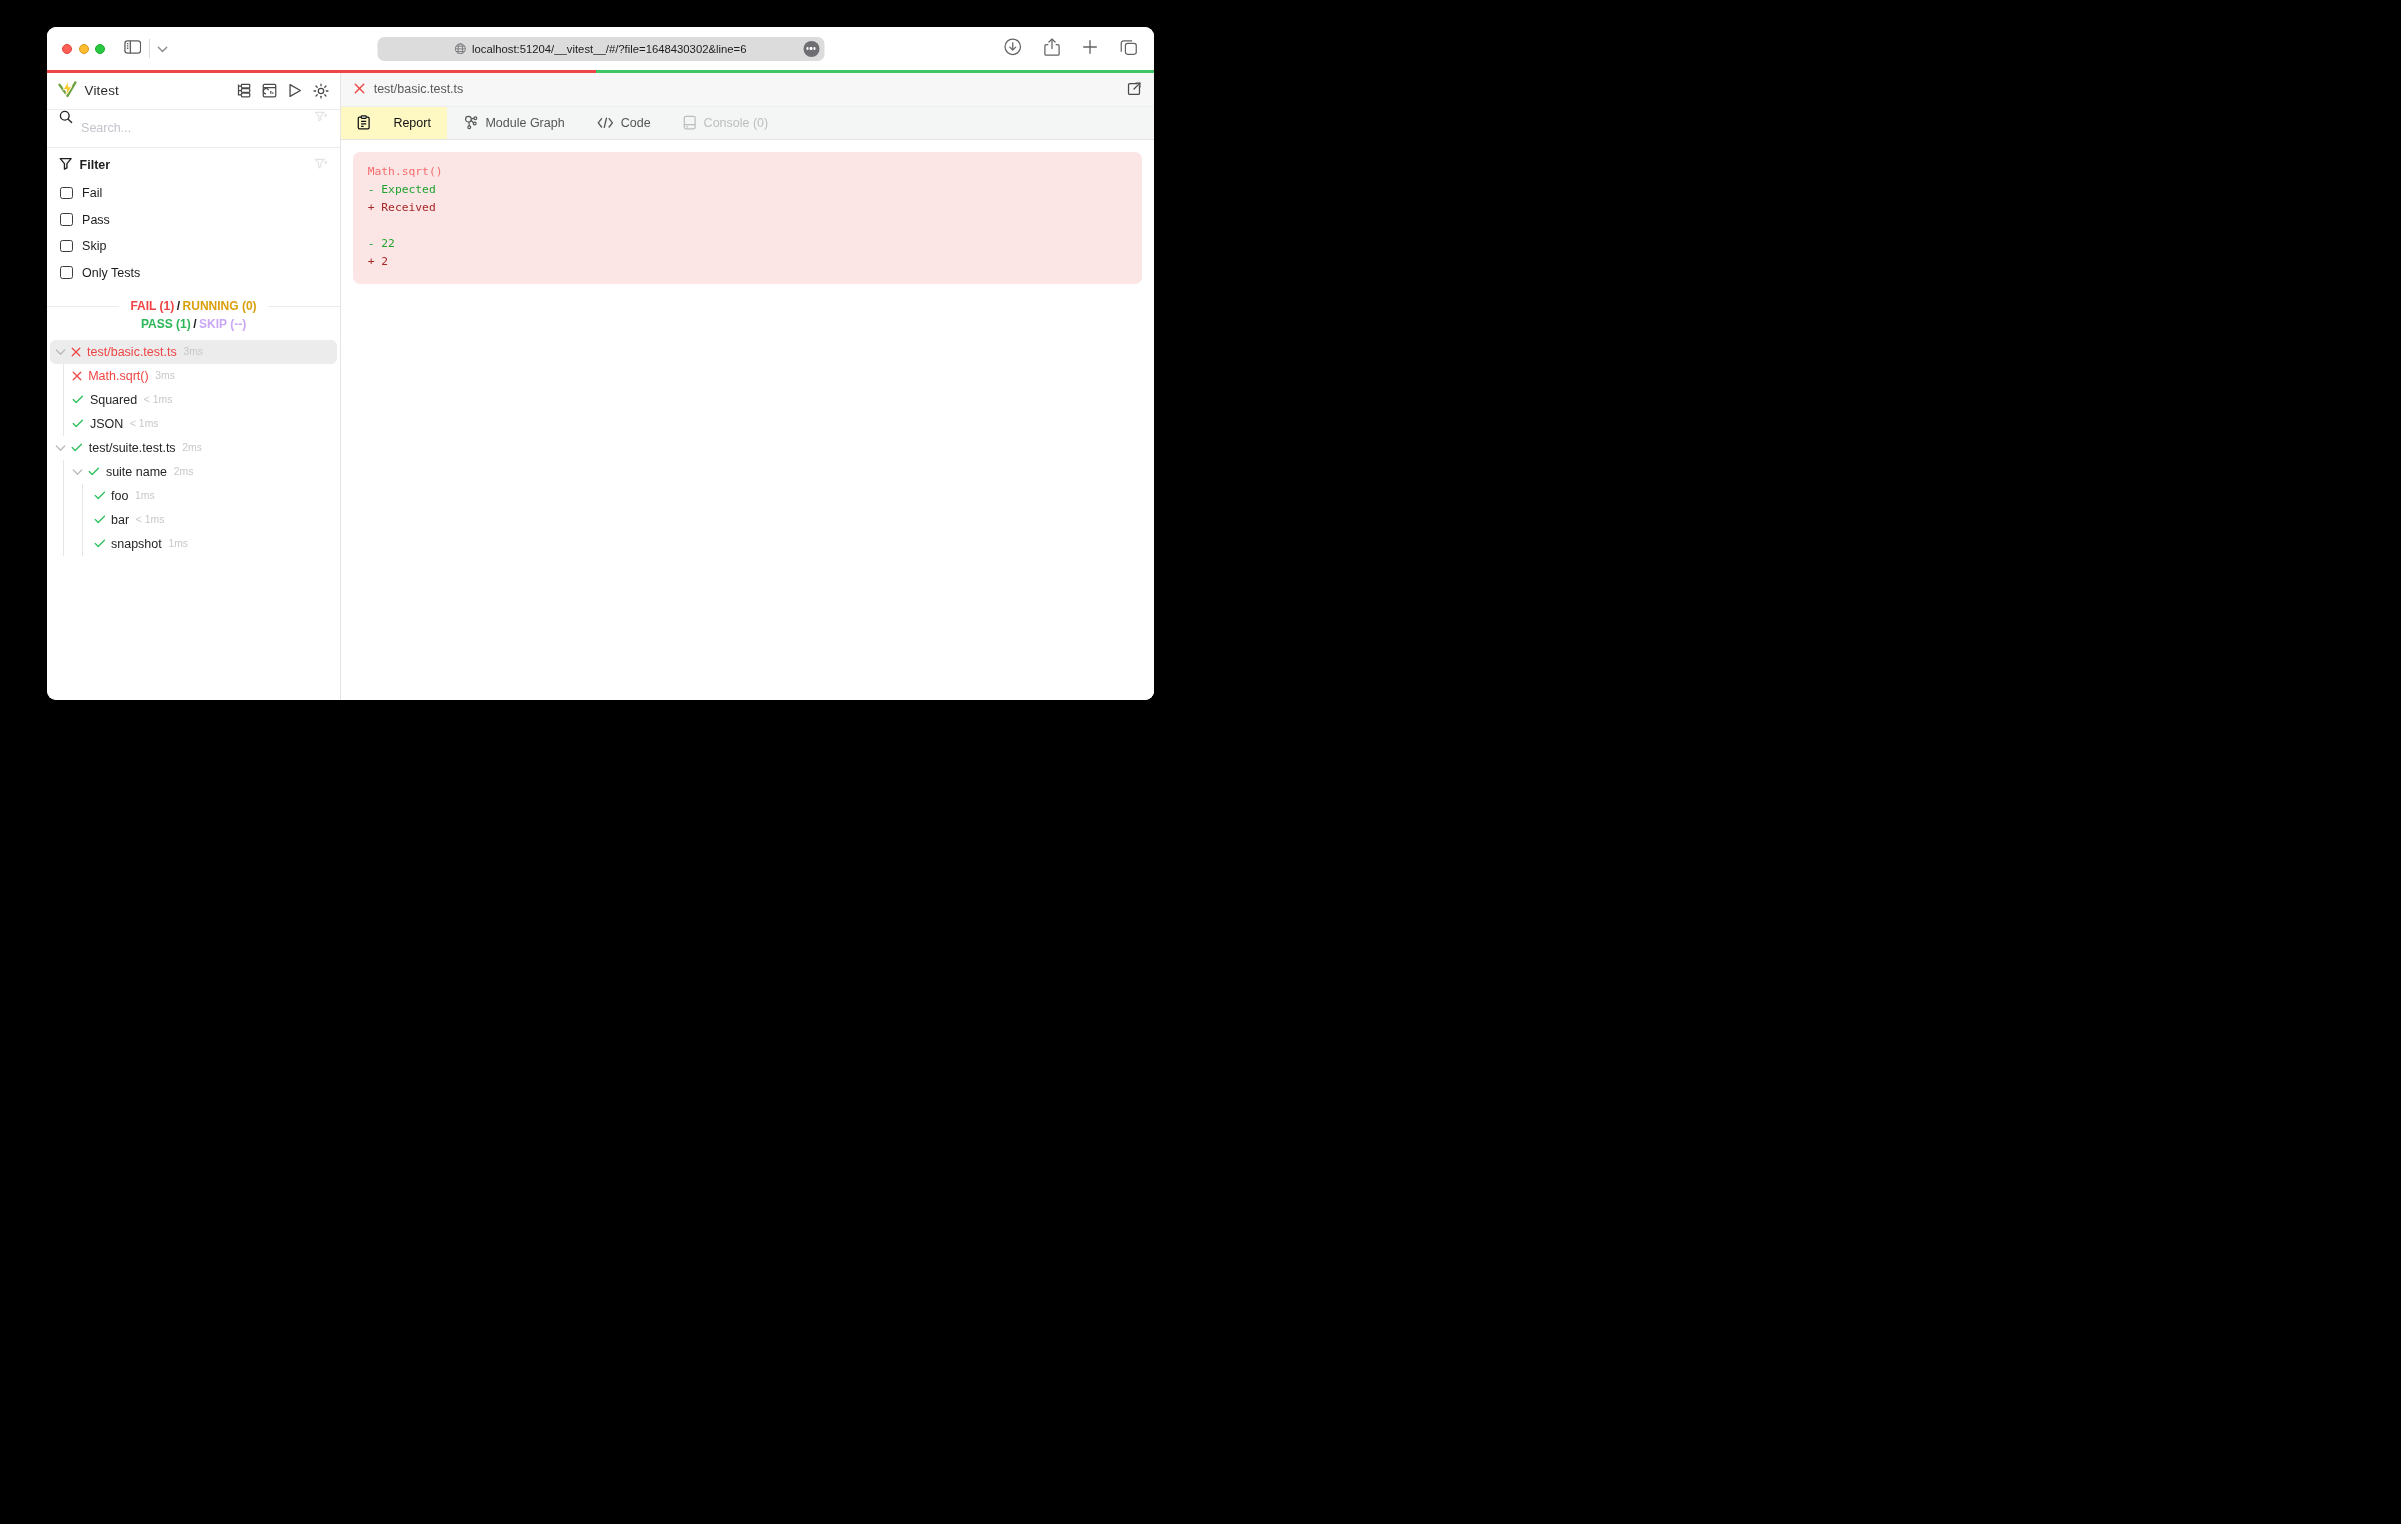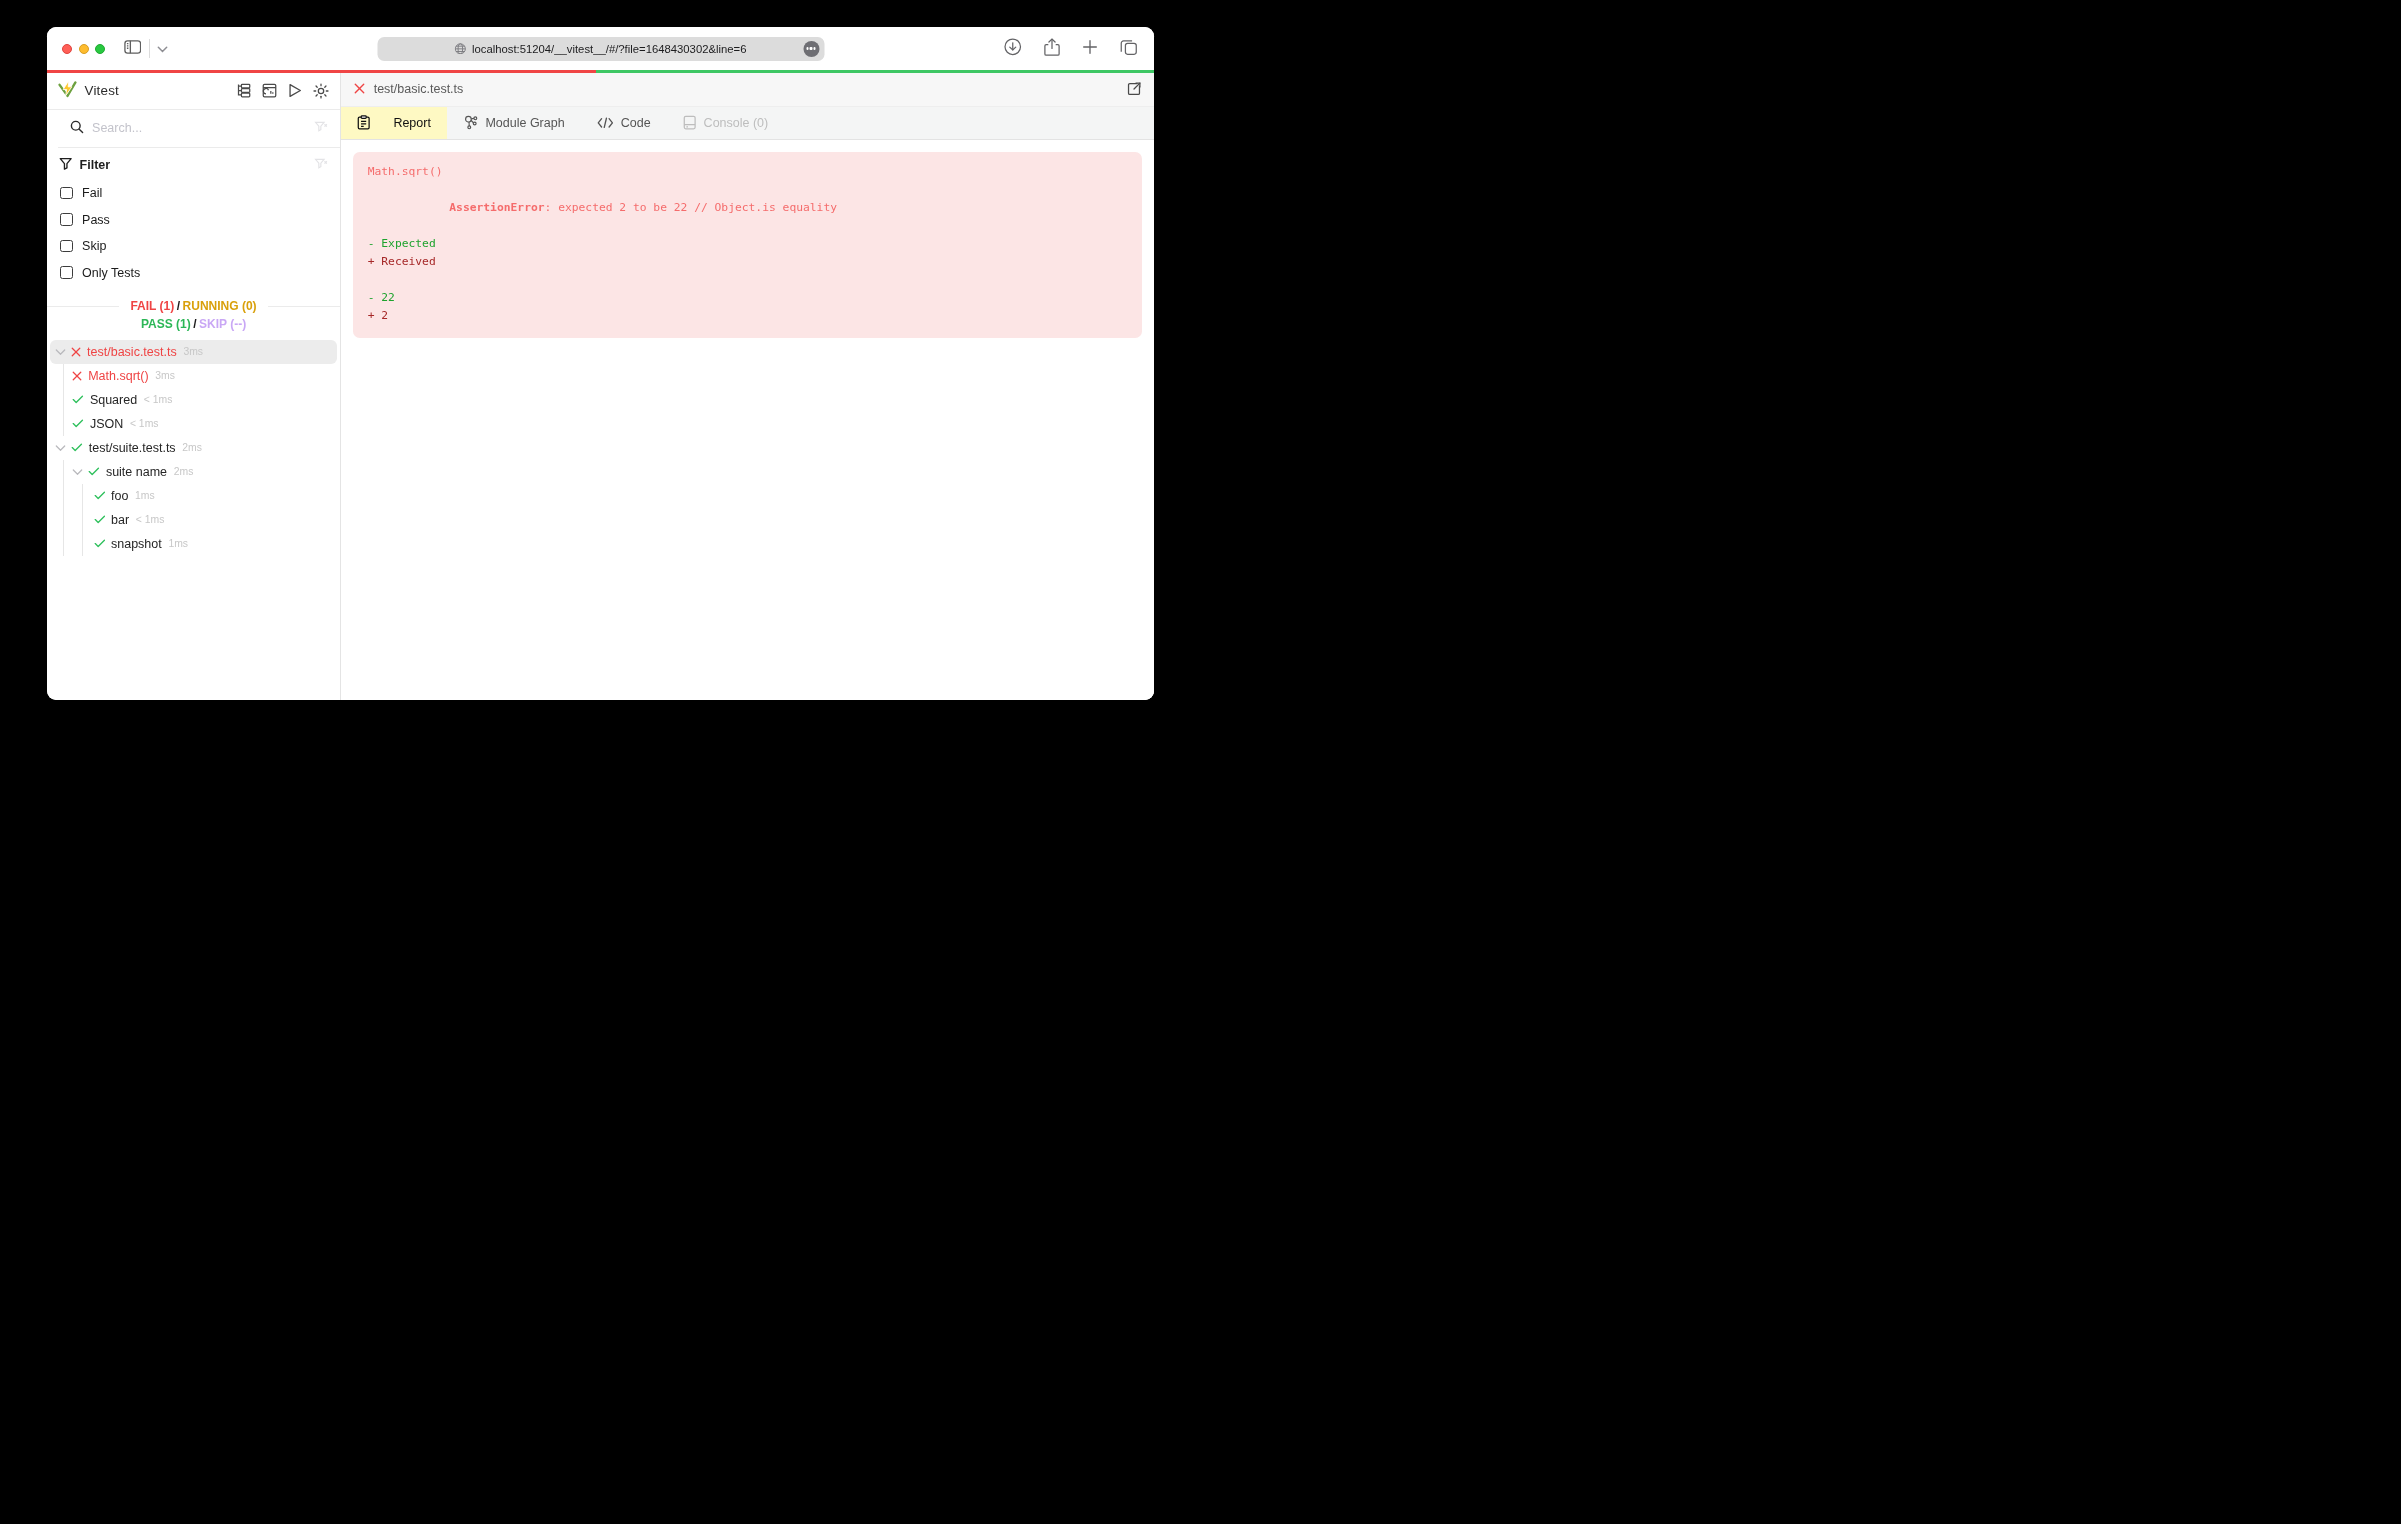"Search..." .sb-search { align-items: center -> none; margin-left: 11px -> none }
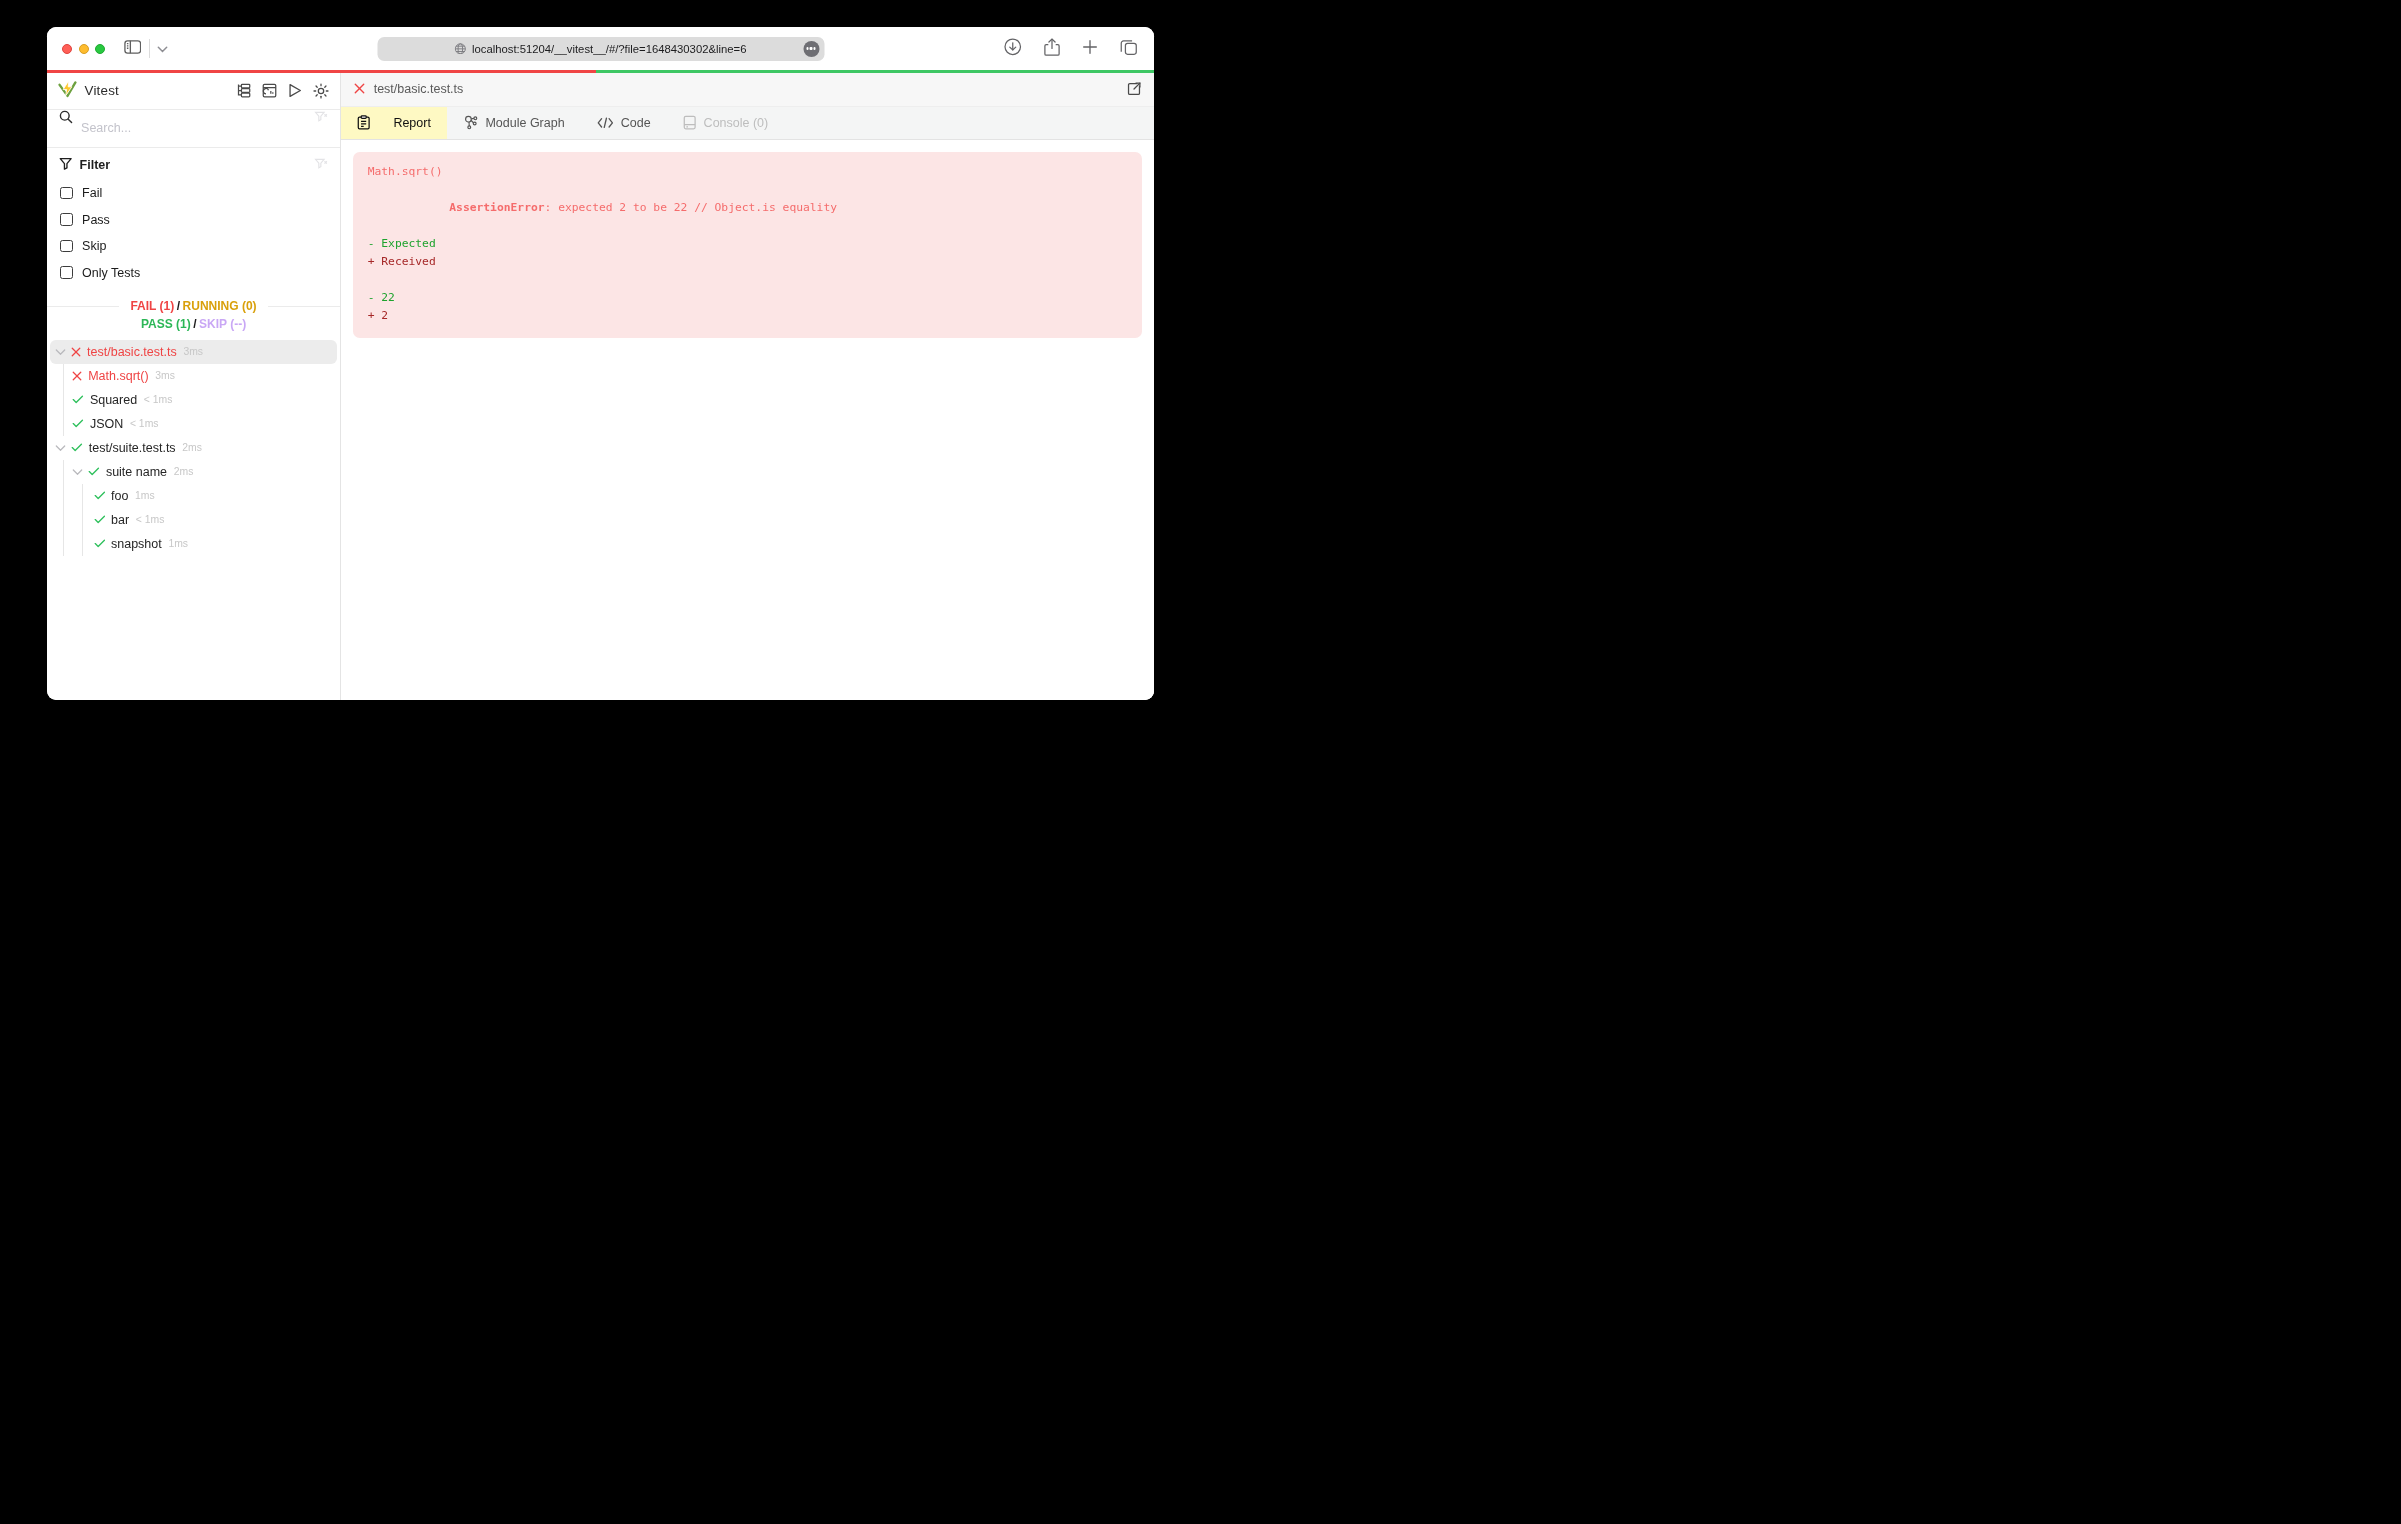"AssertionError: expected 2 to be" div.err-line { html: <div> <b>AssertionError</b><span>: expected 2 to be 22 // Object.is equality</span> </div> -> none }
